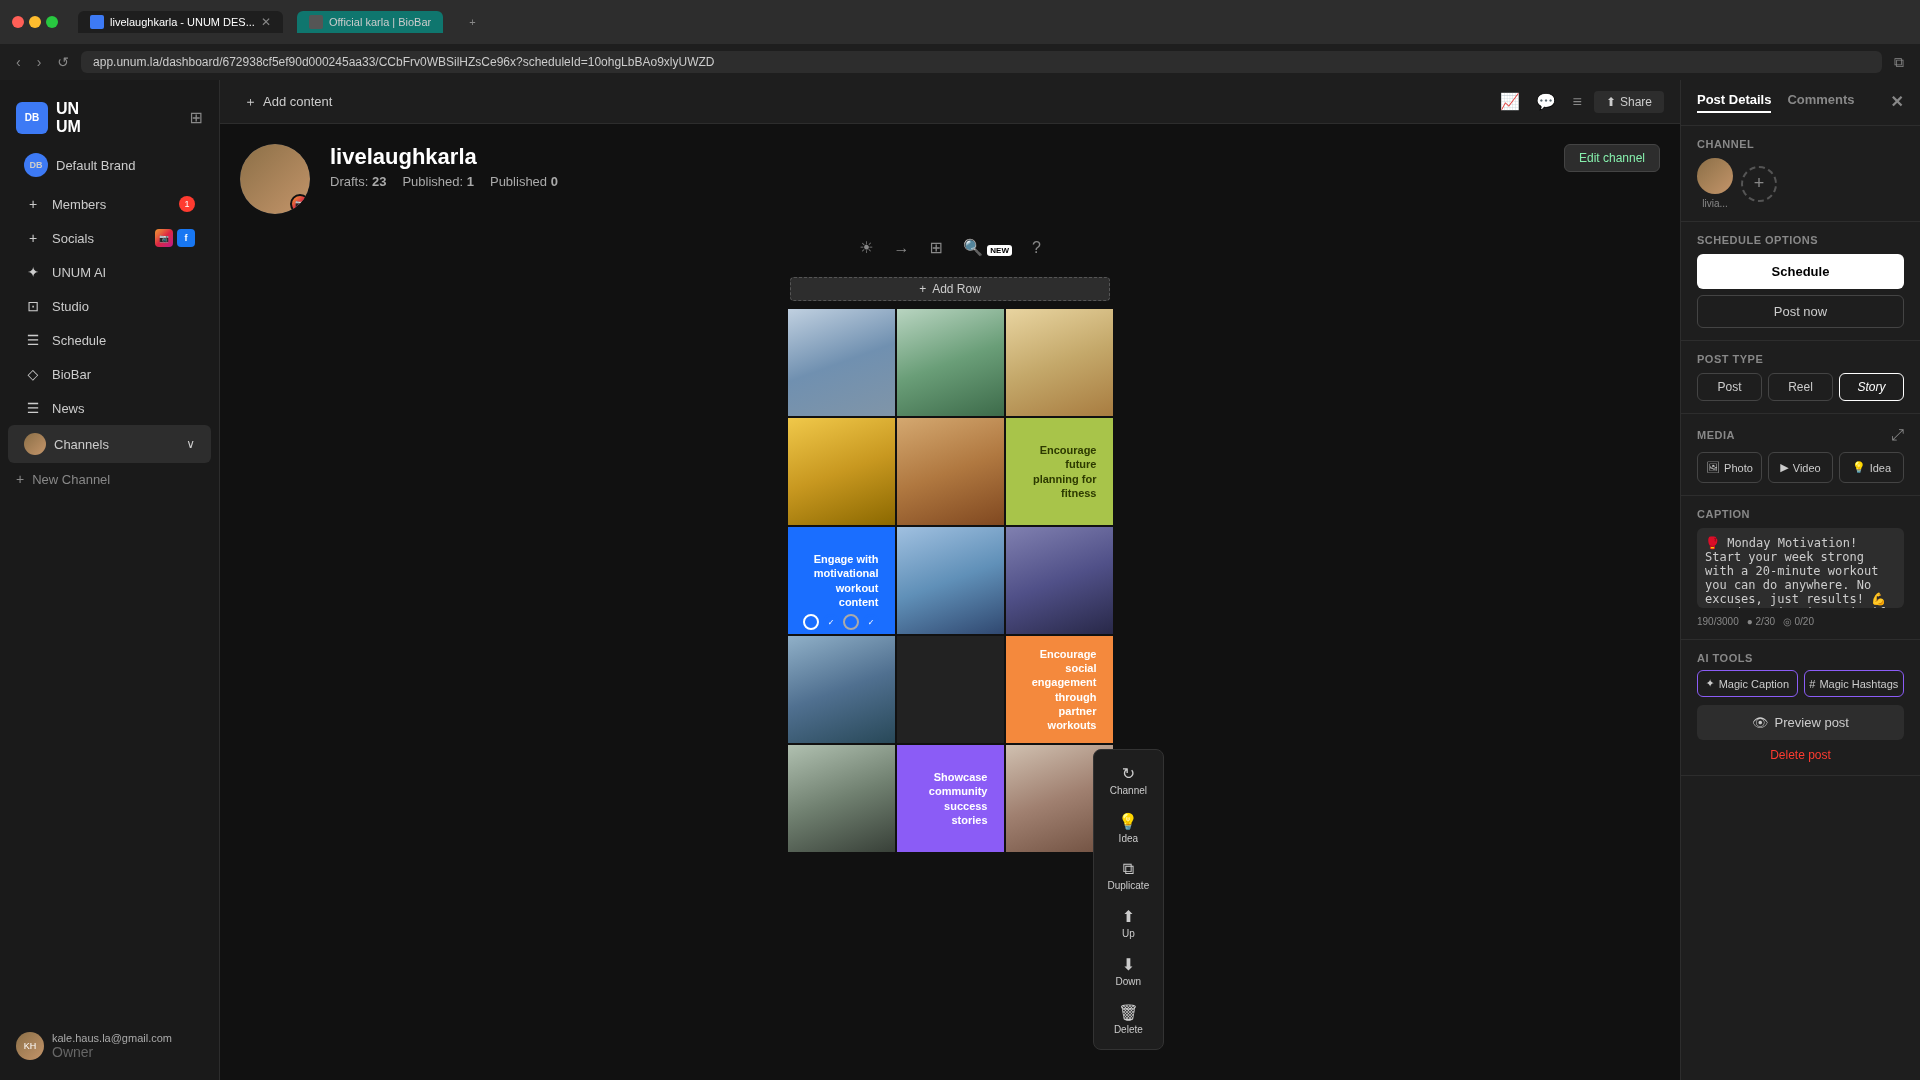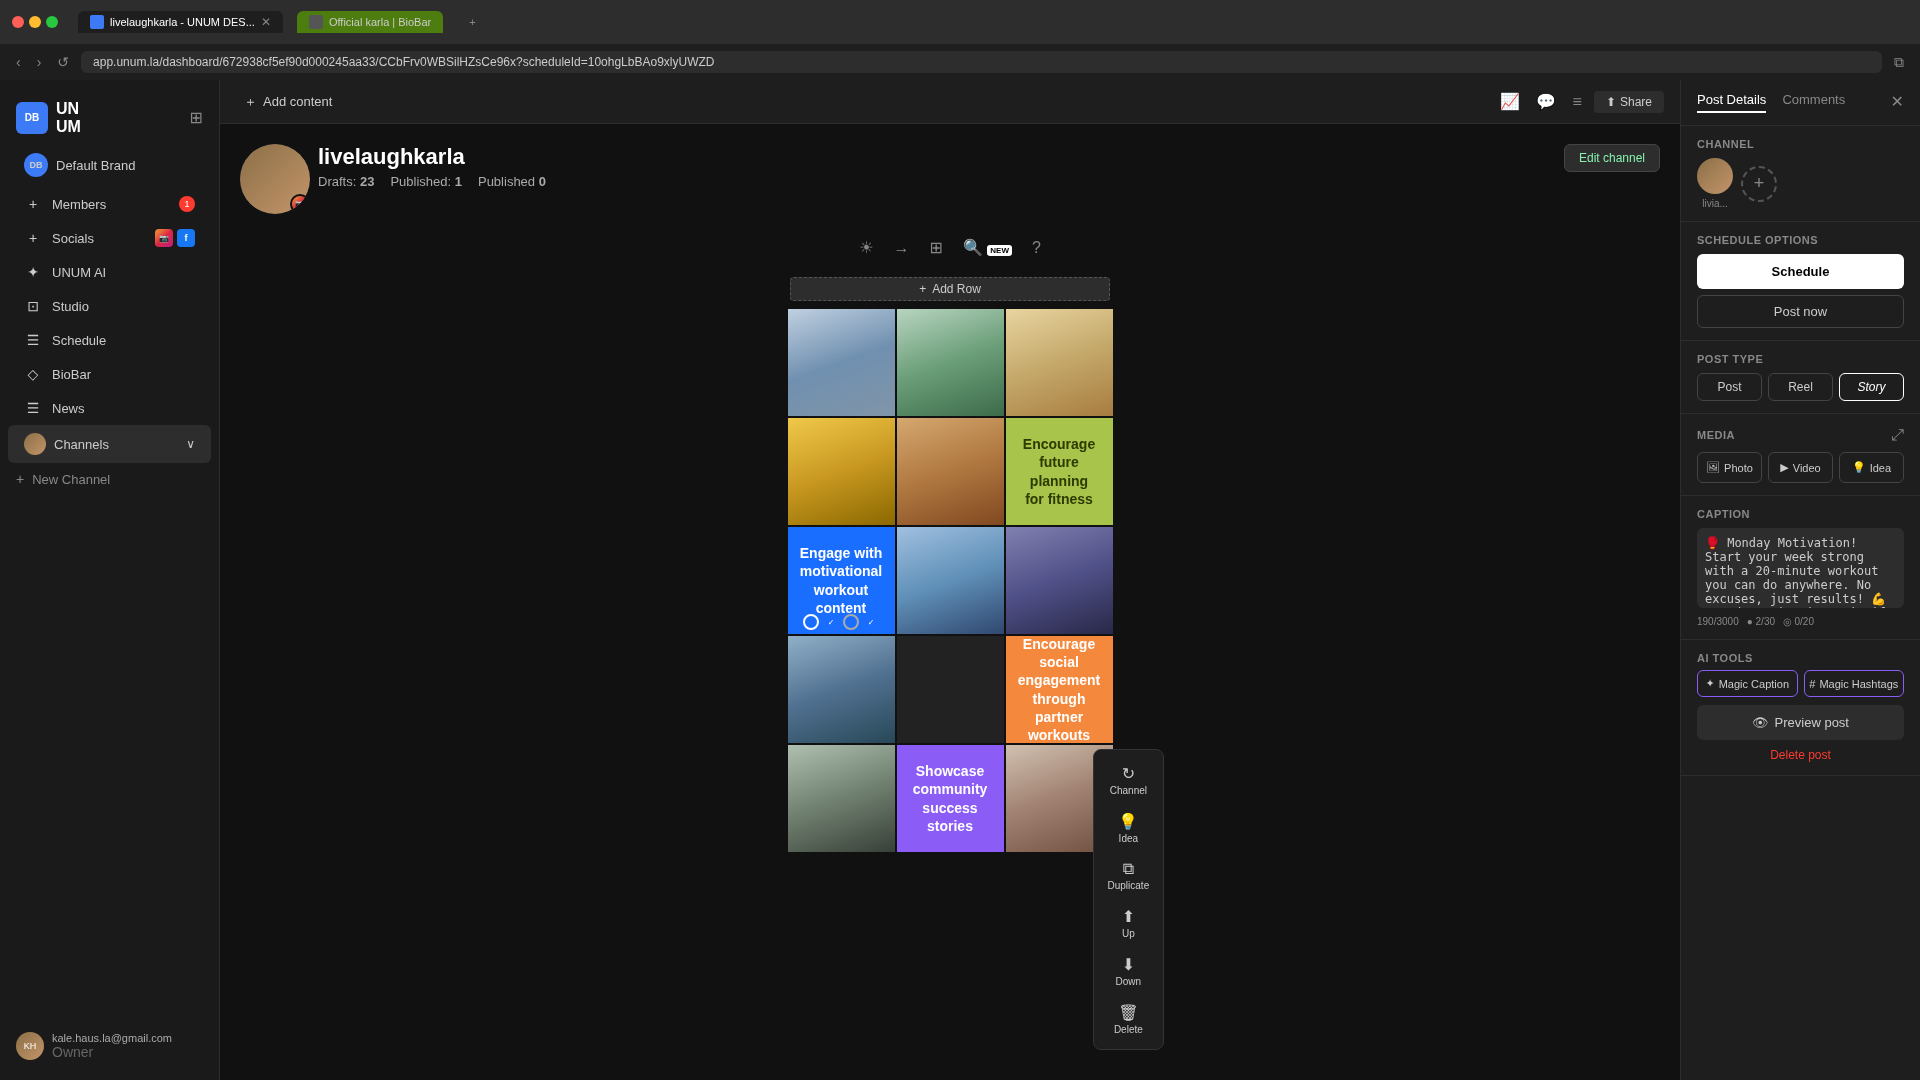"Official karla | BioBar" .browser-tab { background: #4d7c0f -> #0f766e }
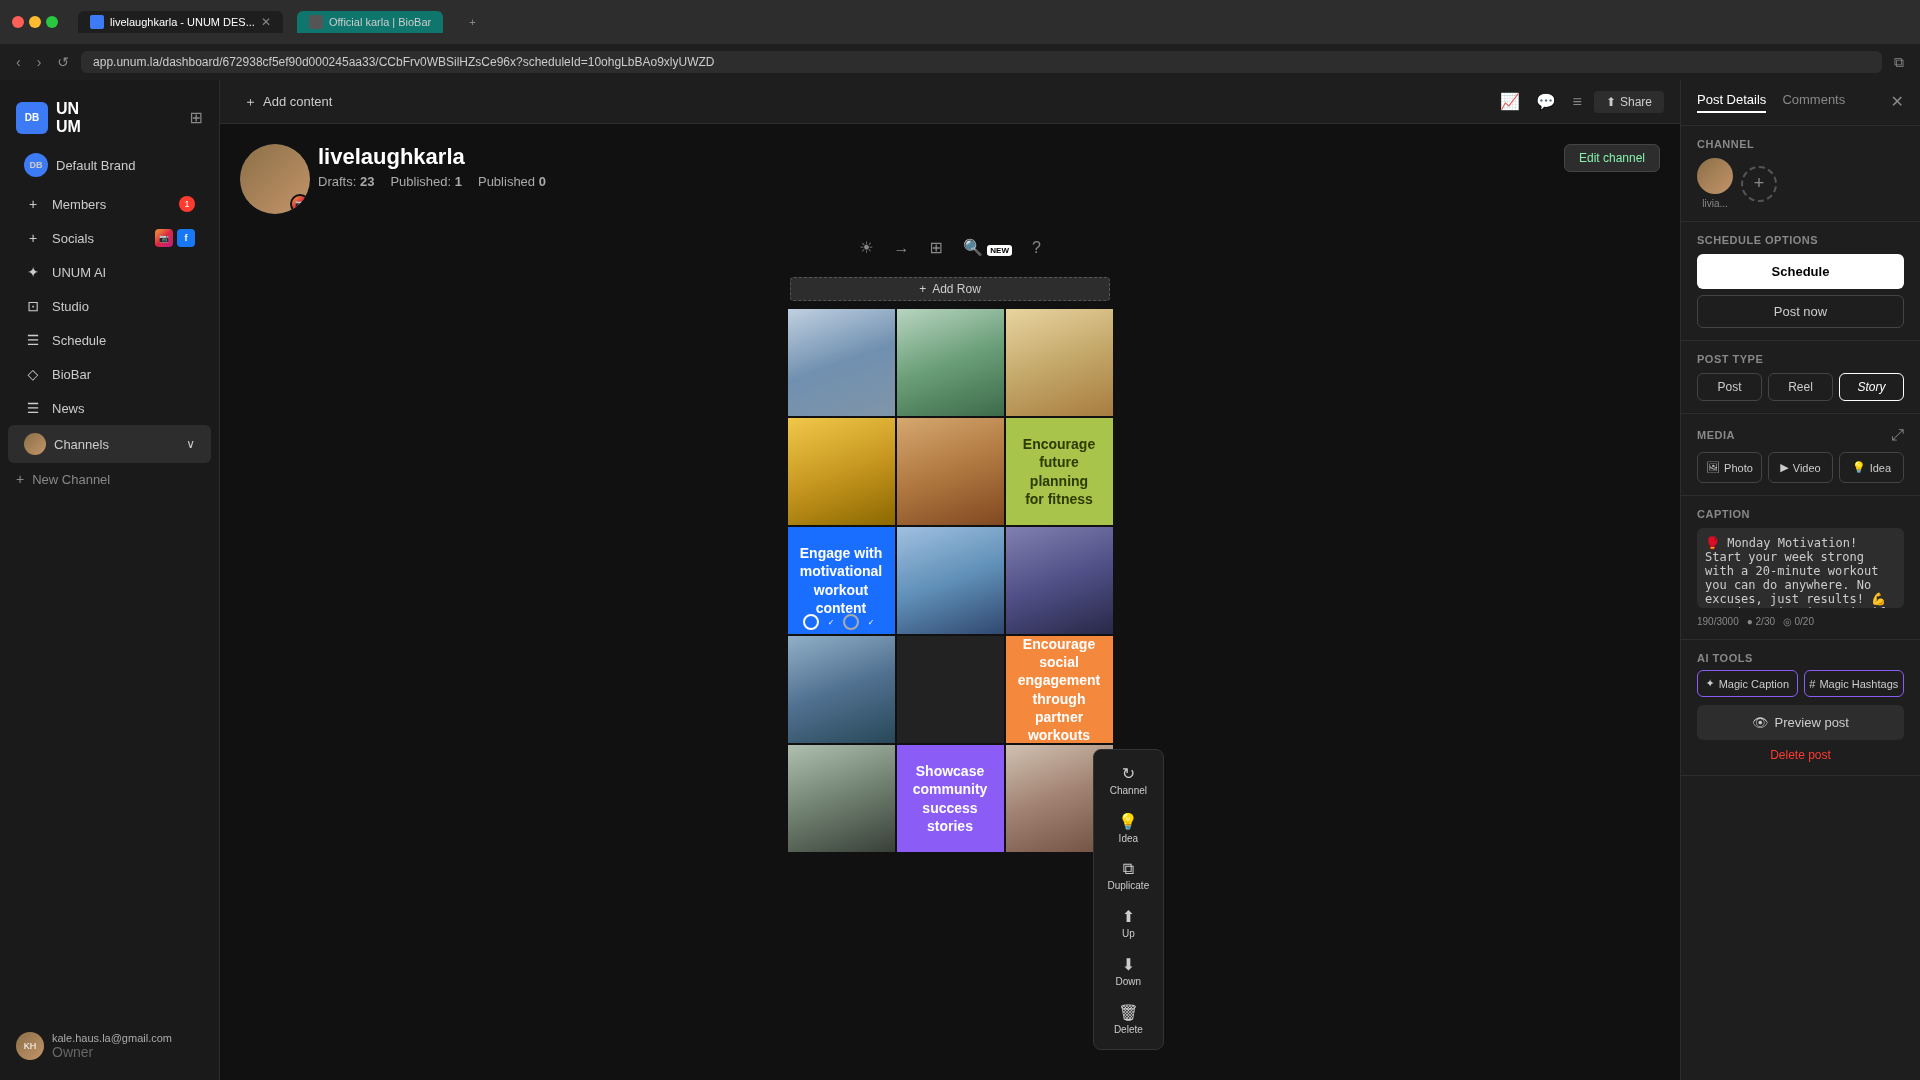"Post Details" .right-panel-header { font-weight: none -> bold }
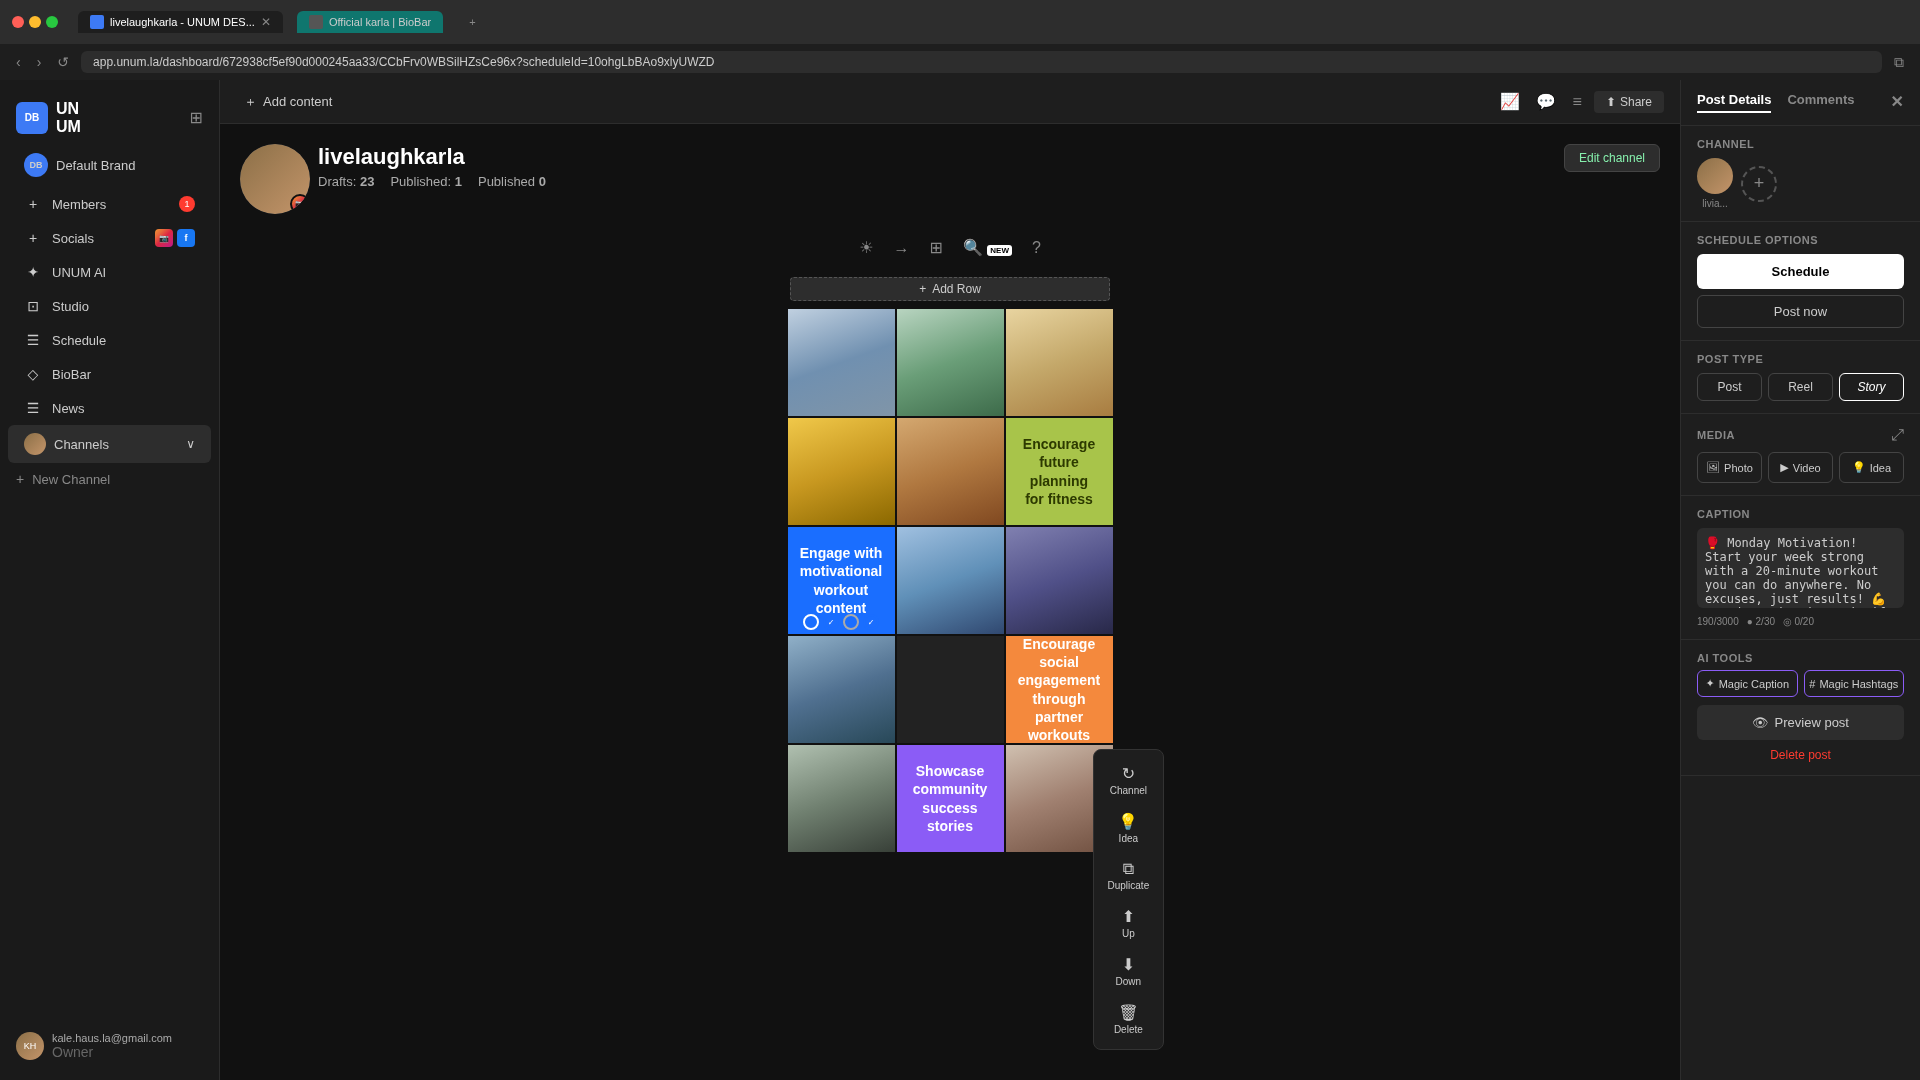"livelaughkarla" .profile-header { gap: 8px -> 20px }
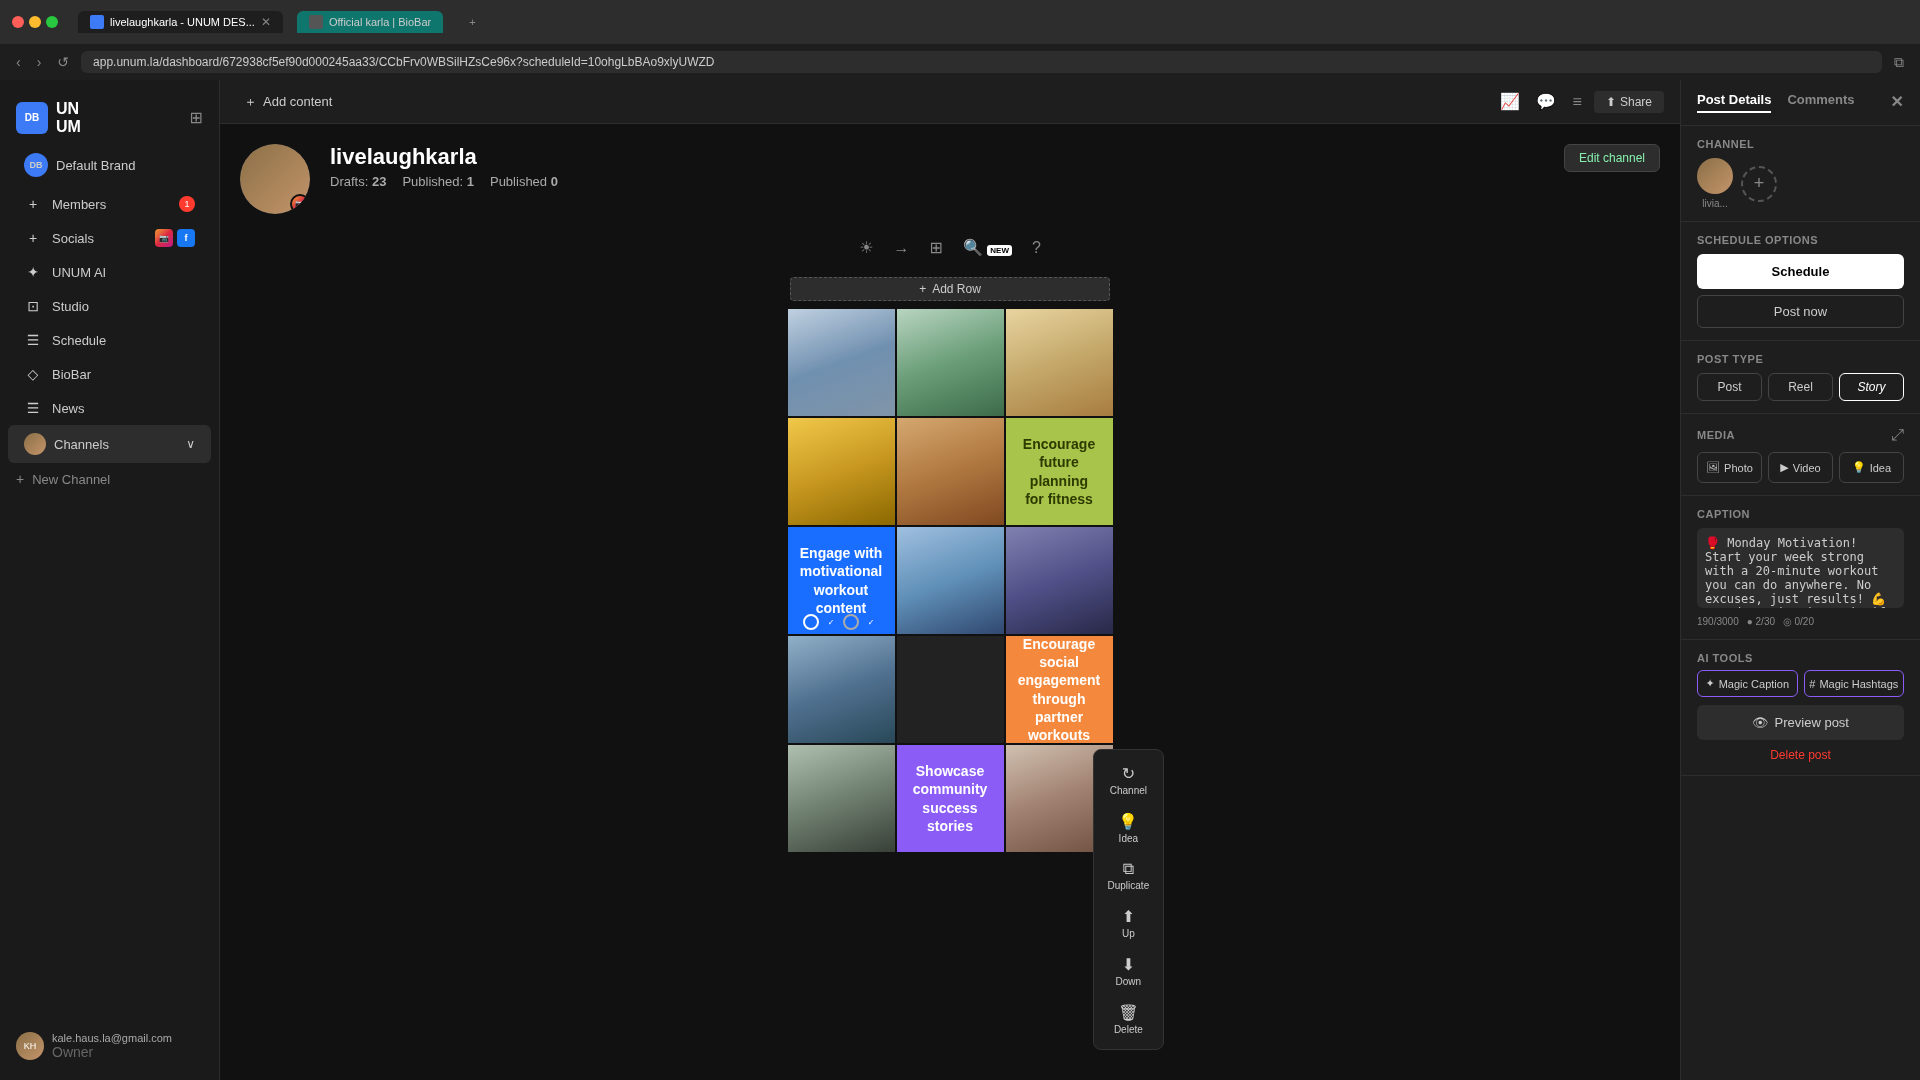"Encourage future planning for fitness" .post-cell-placeholder { font-size: 14px -> 11px; text-align: center -> right }
